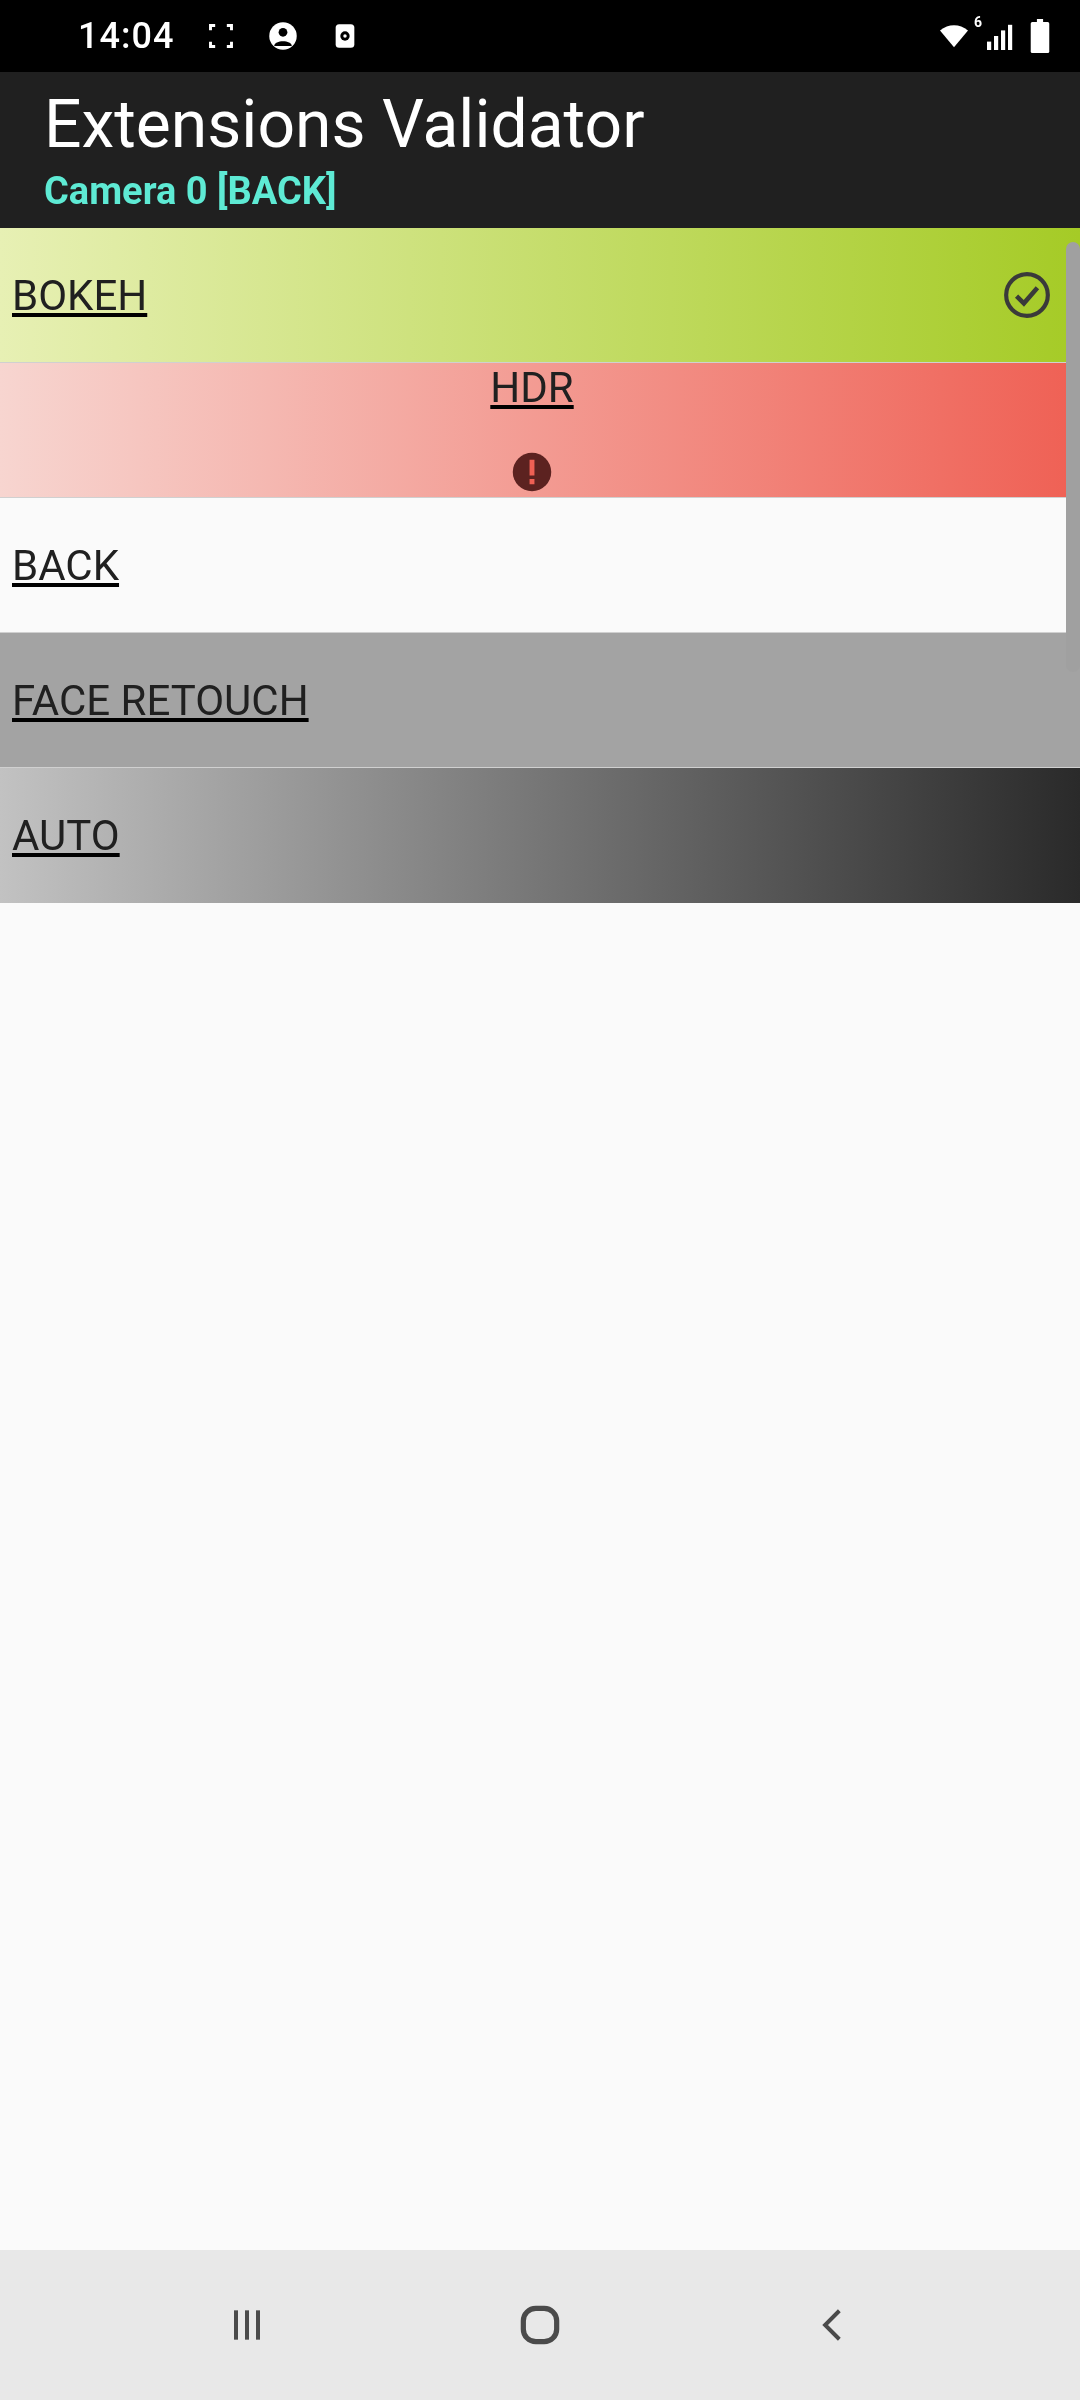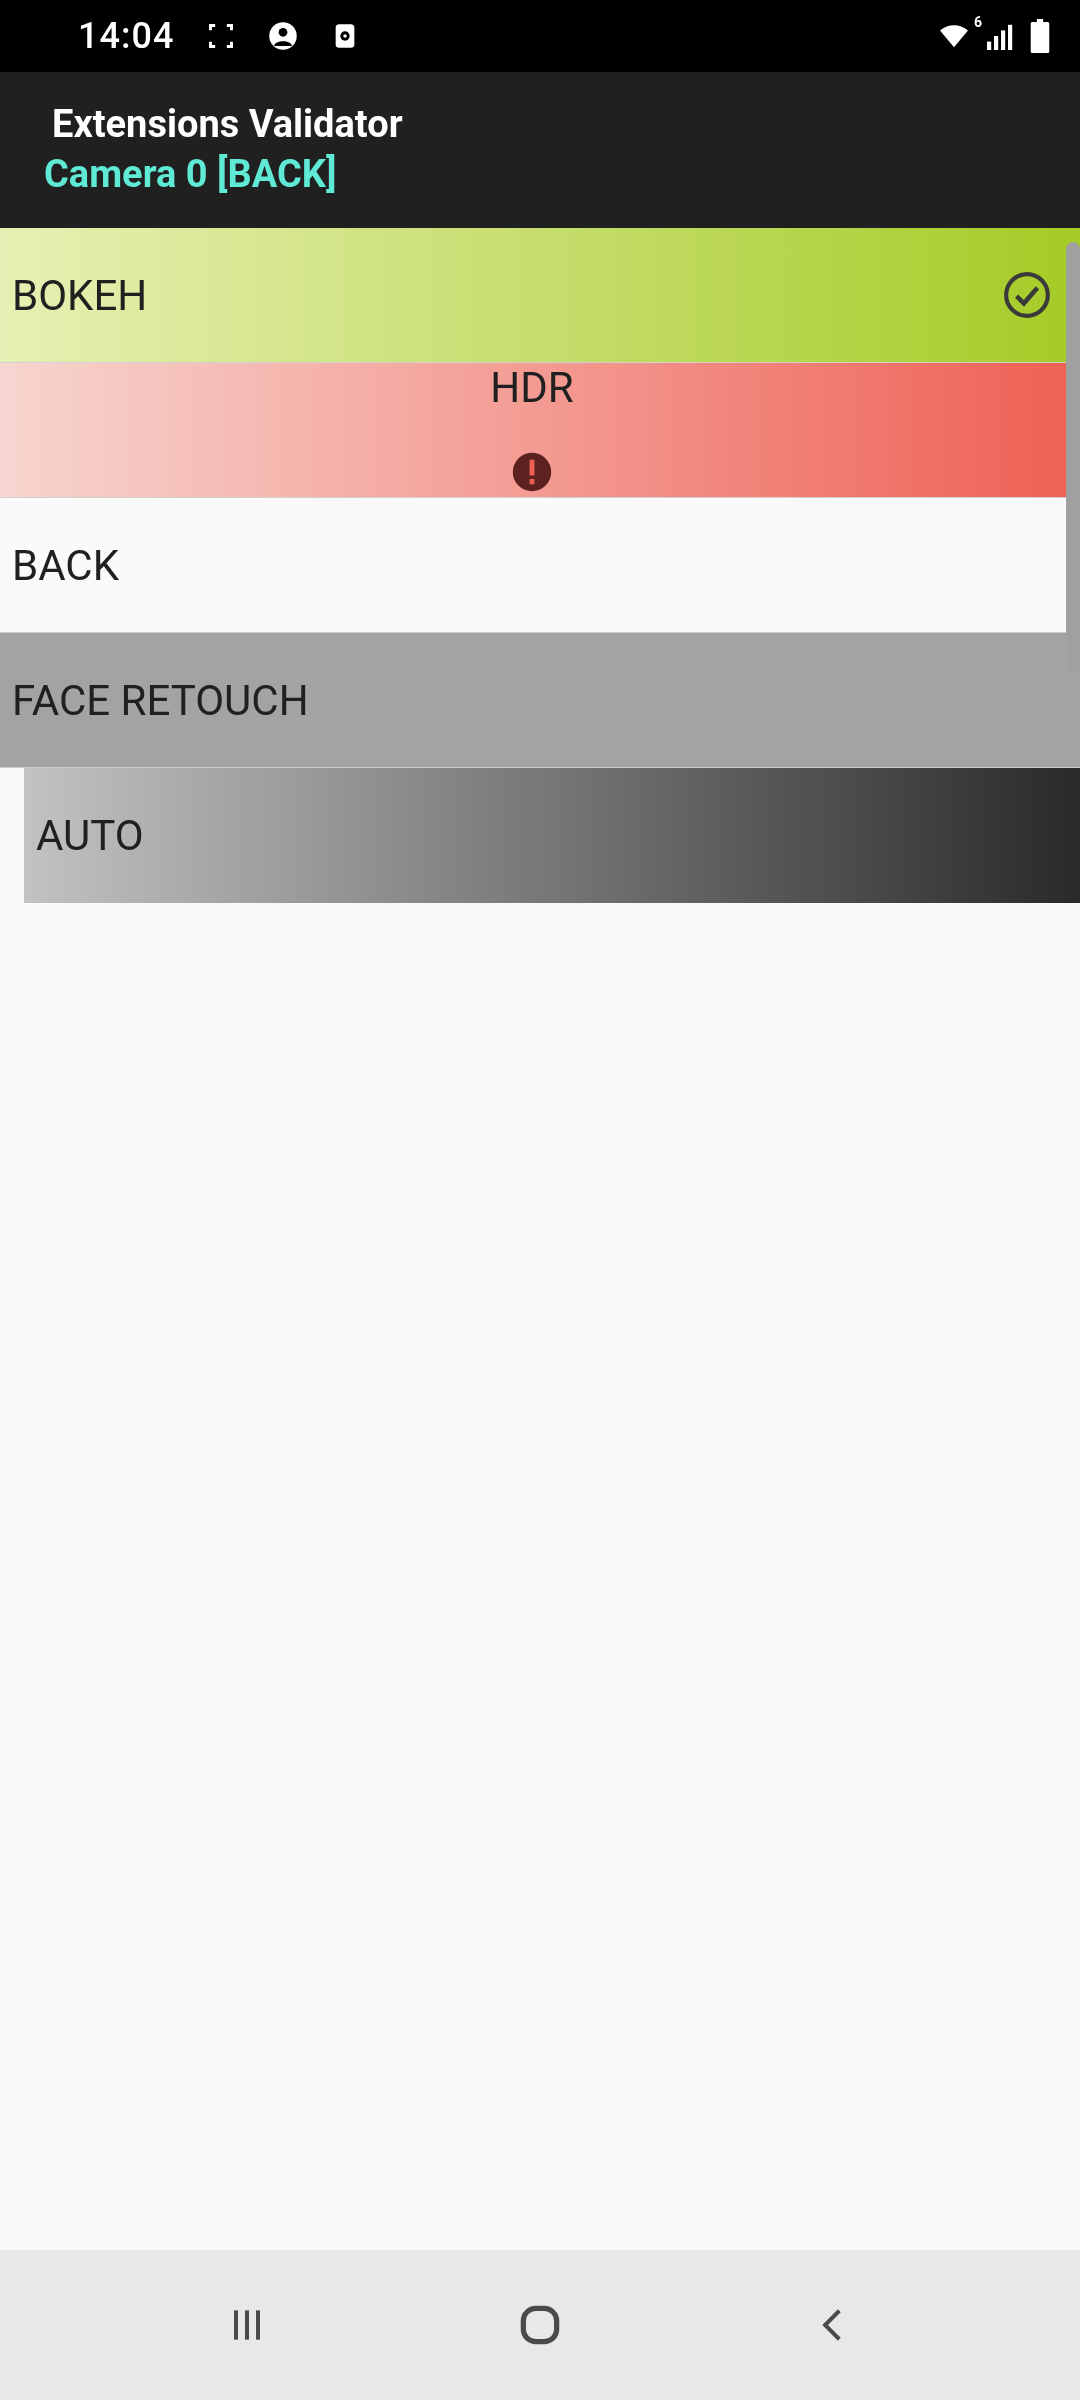"Extensions Validator" .app-title { font-size: 38px -> 66px; font-weight: 700 -> 400; margin-left: 8px -> none }
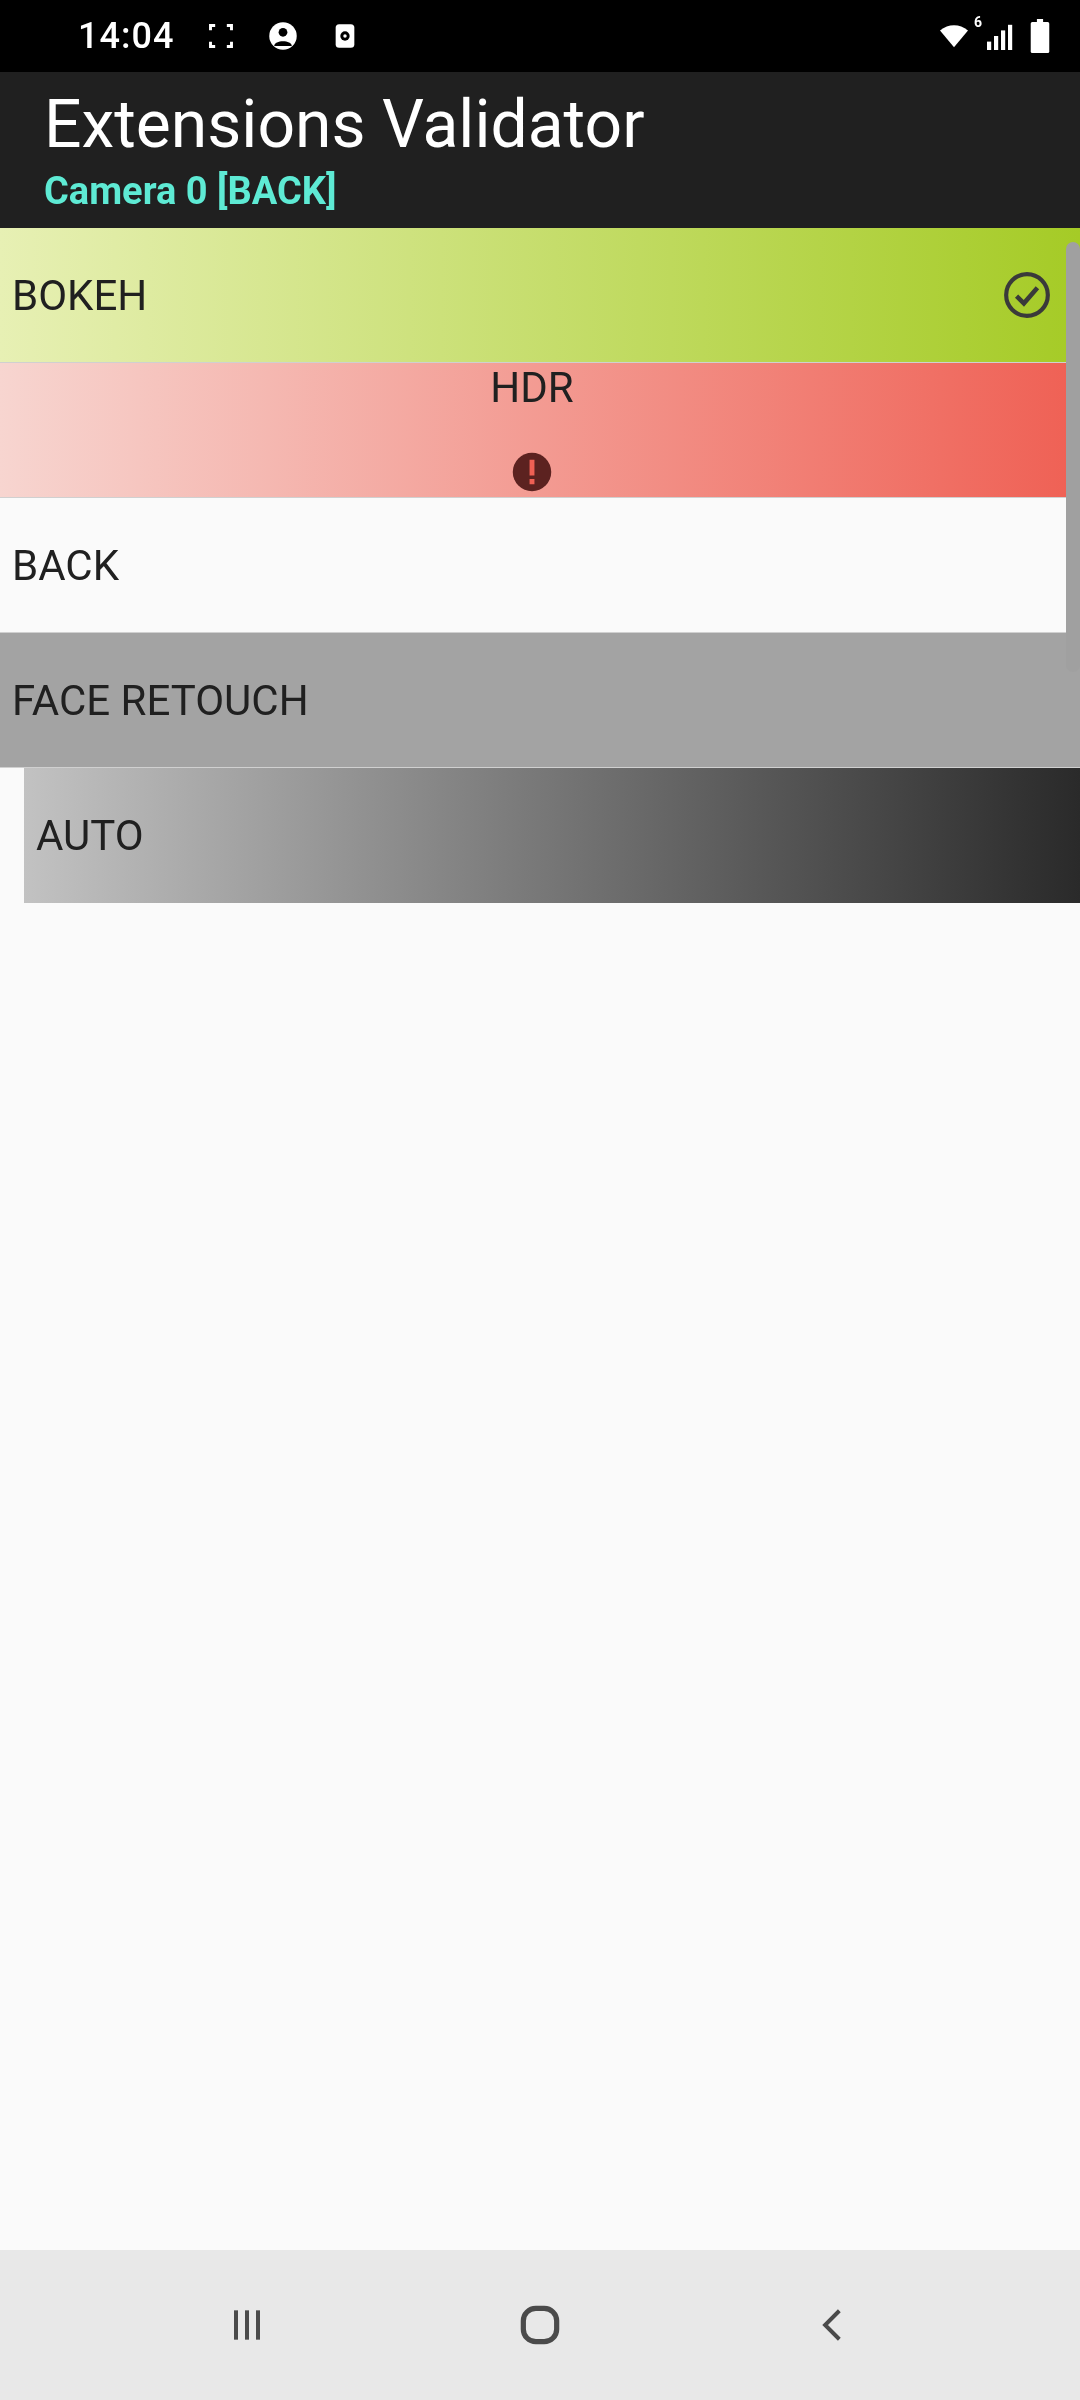"BOKEH" .list { text-decoration: none -> underline }
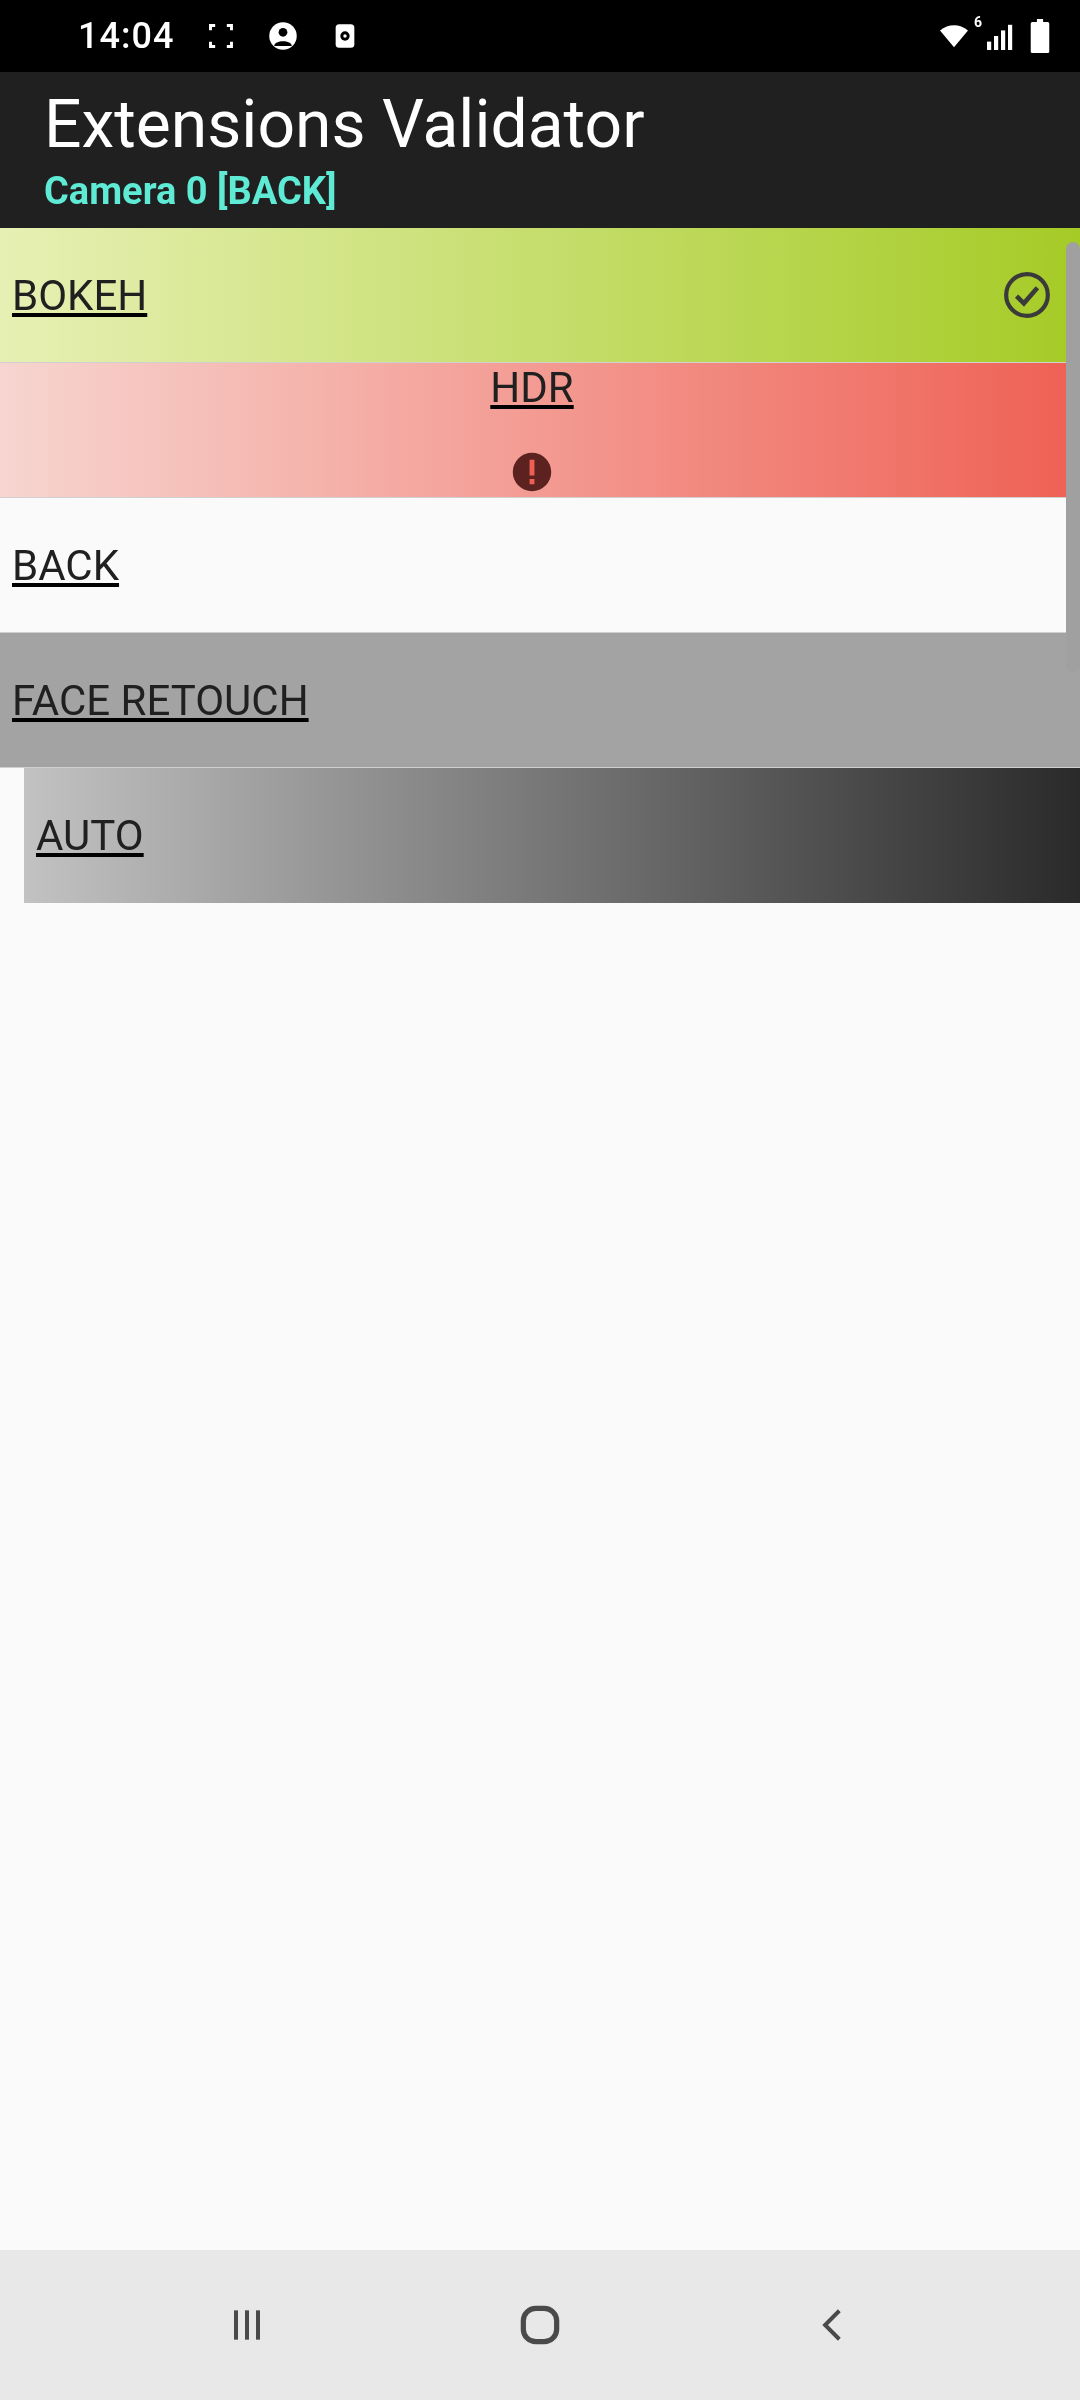"AUTO" .item-auto { margin-left: 24px -> none }
